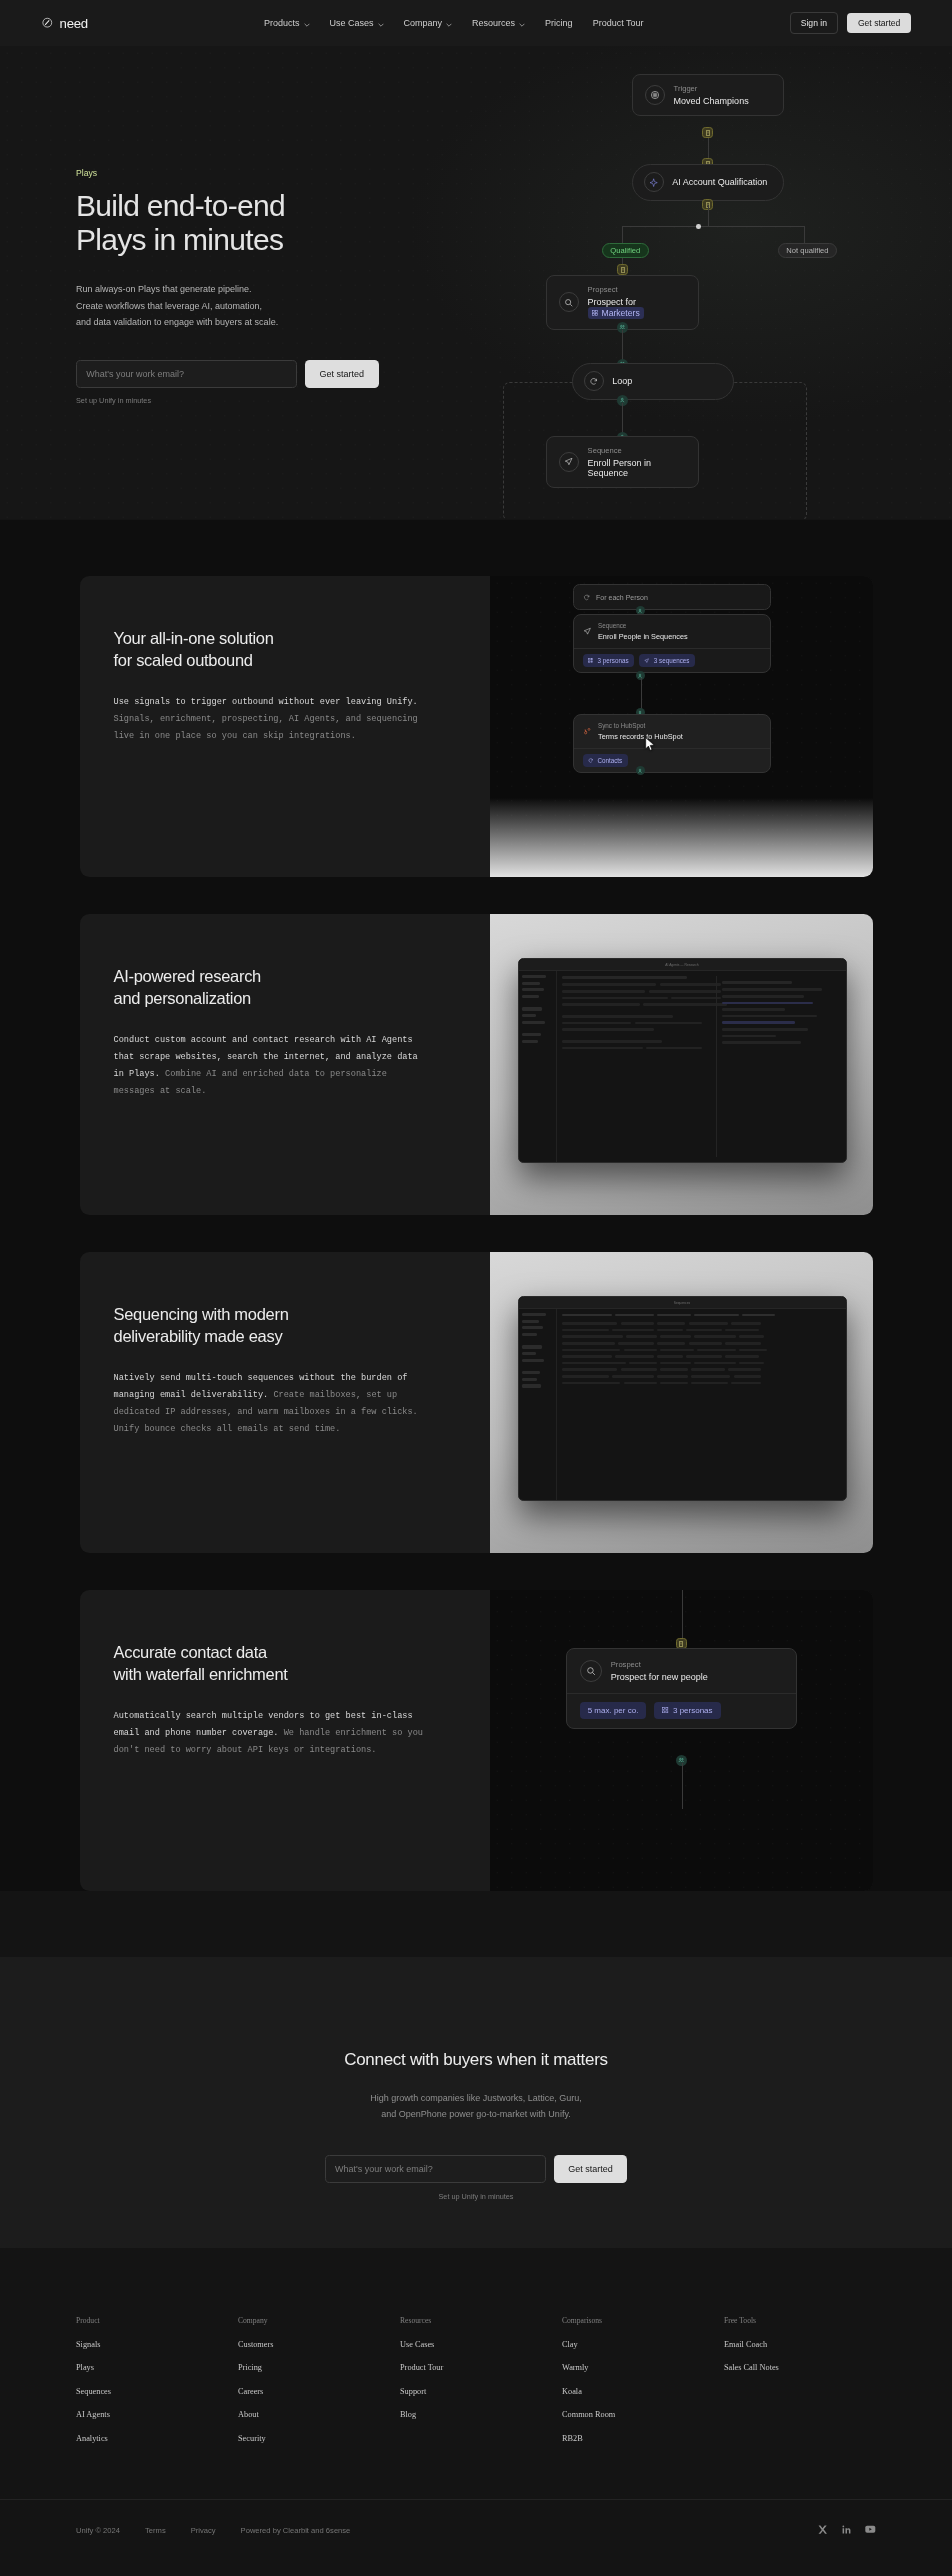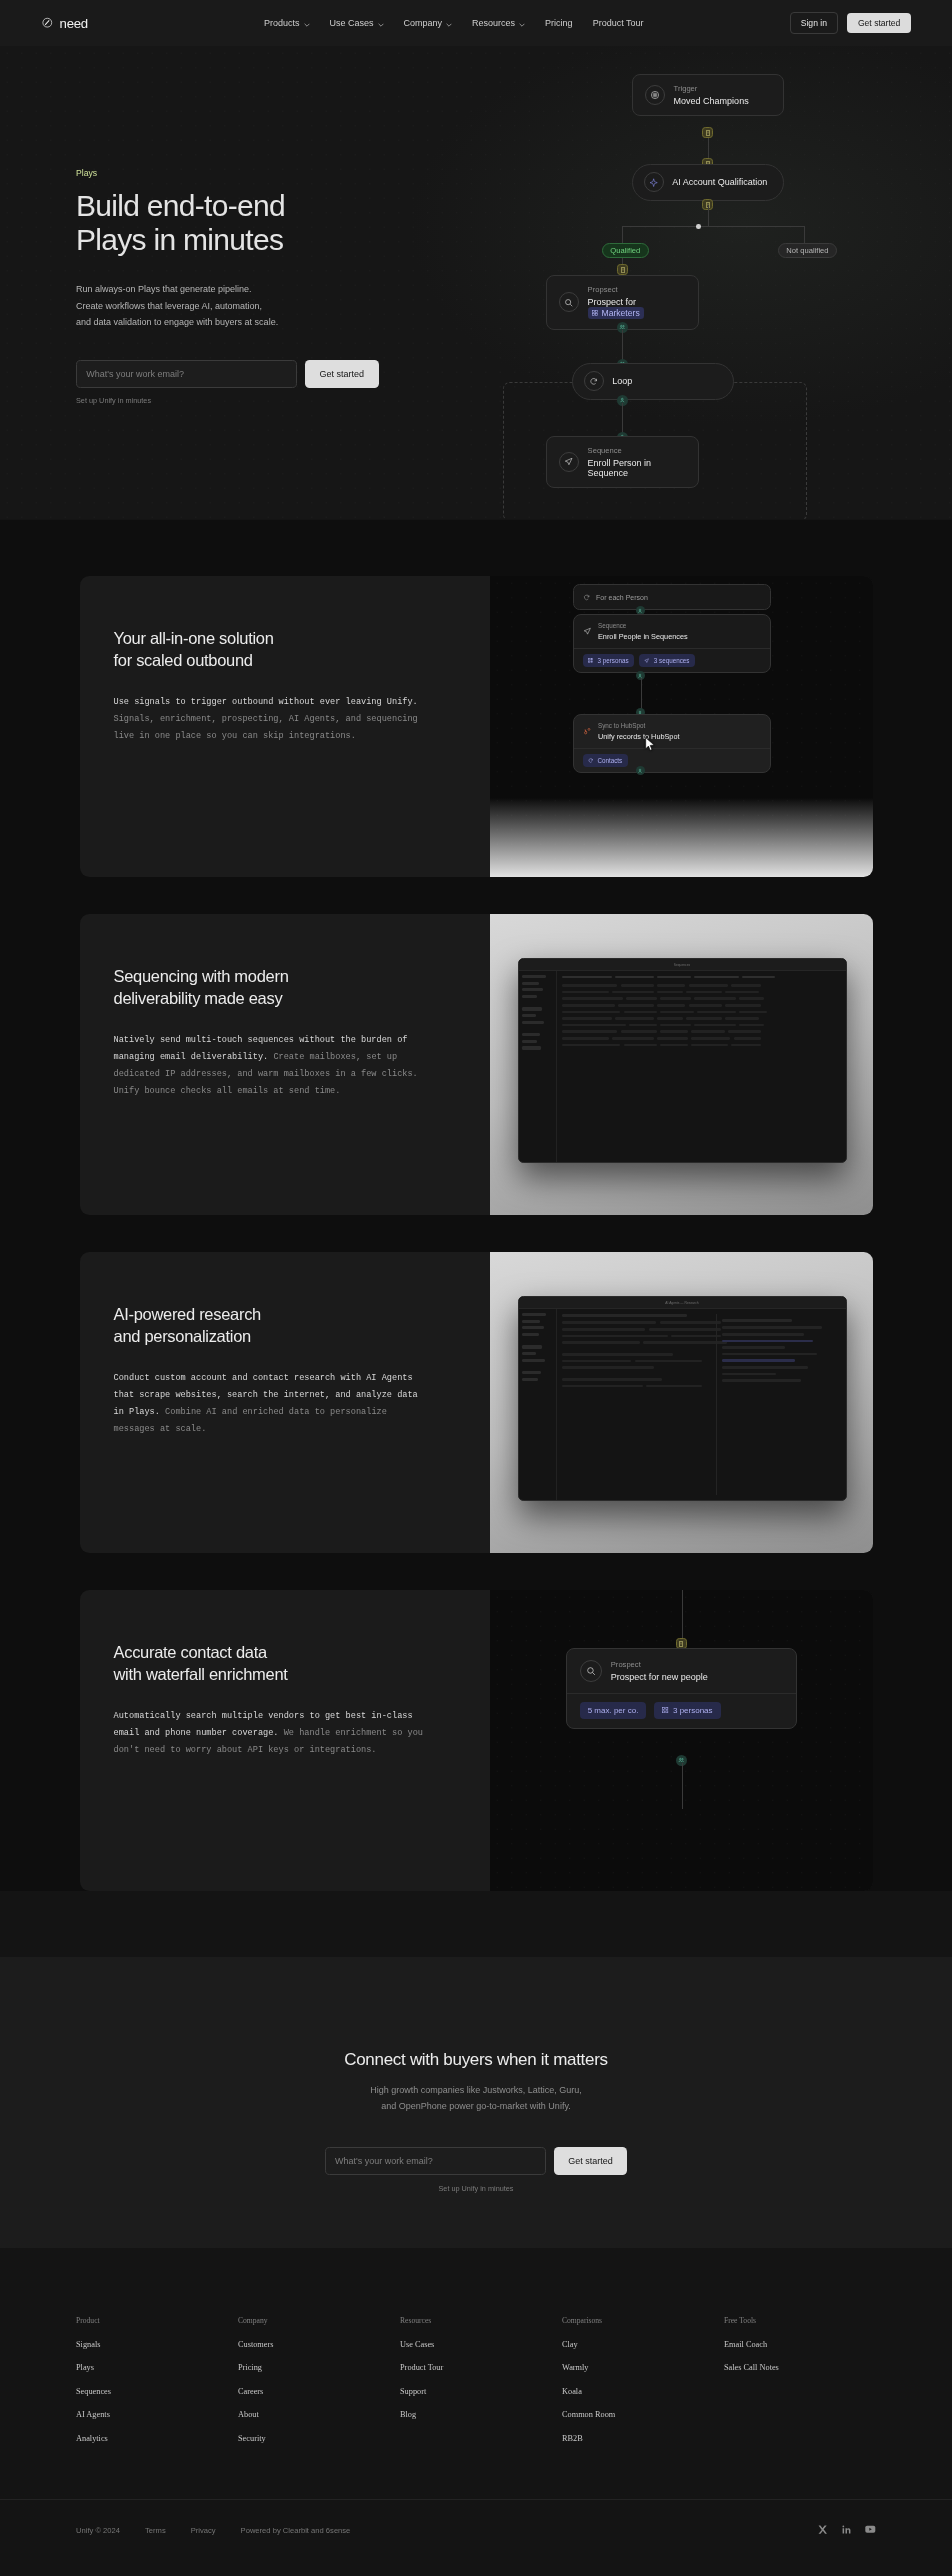"Unify records to HubSpot" span.node-title { text: Unify -> Terms }
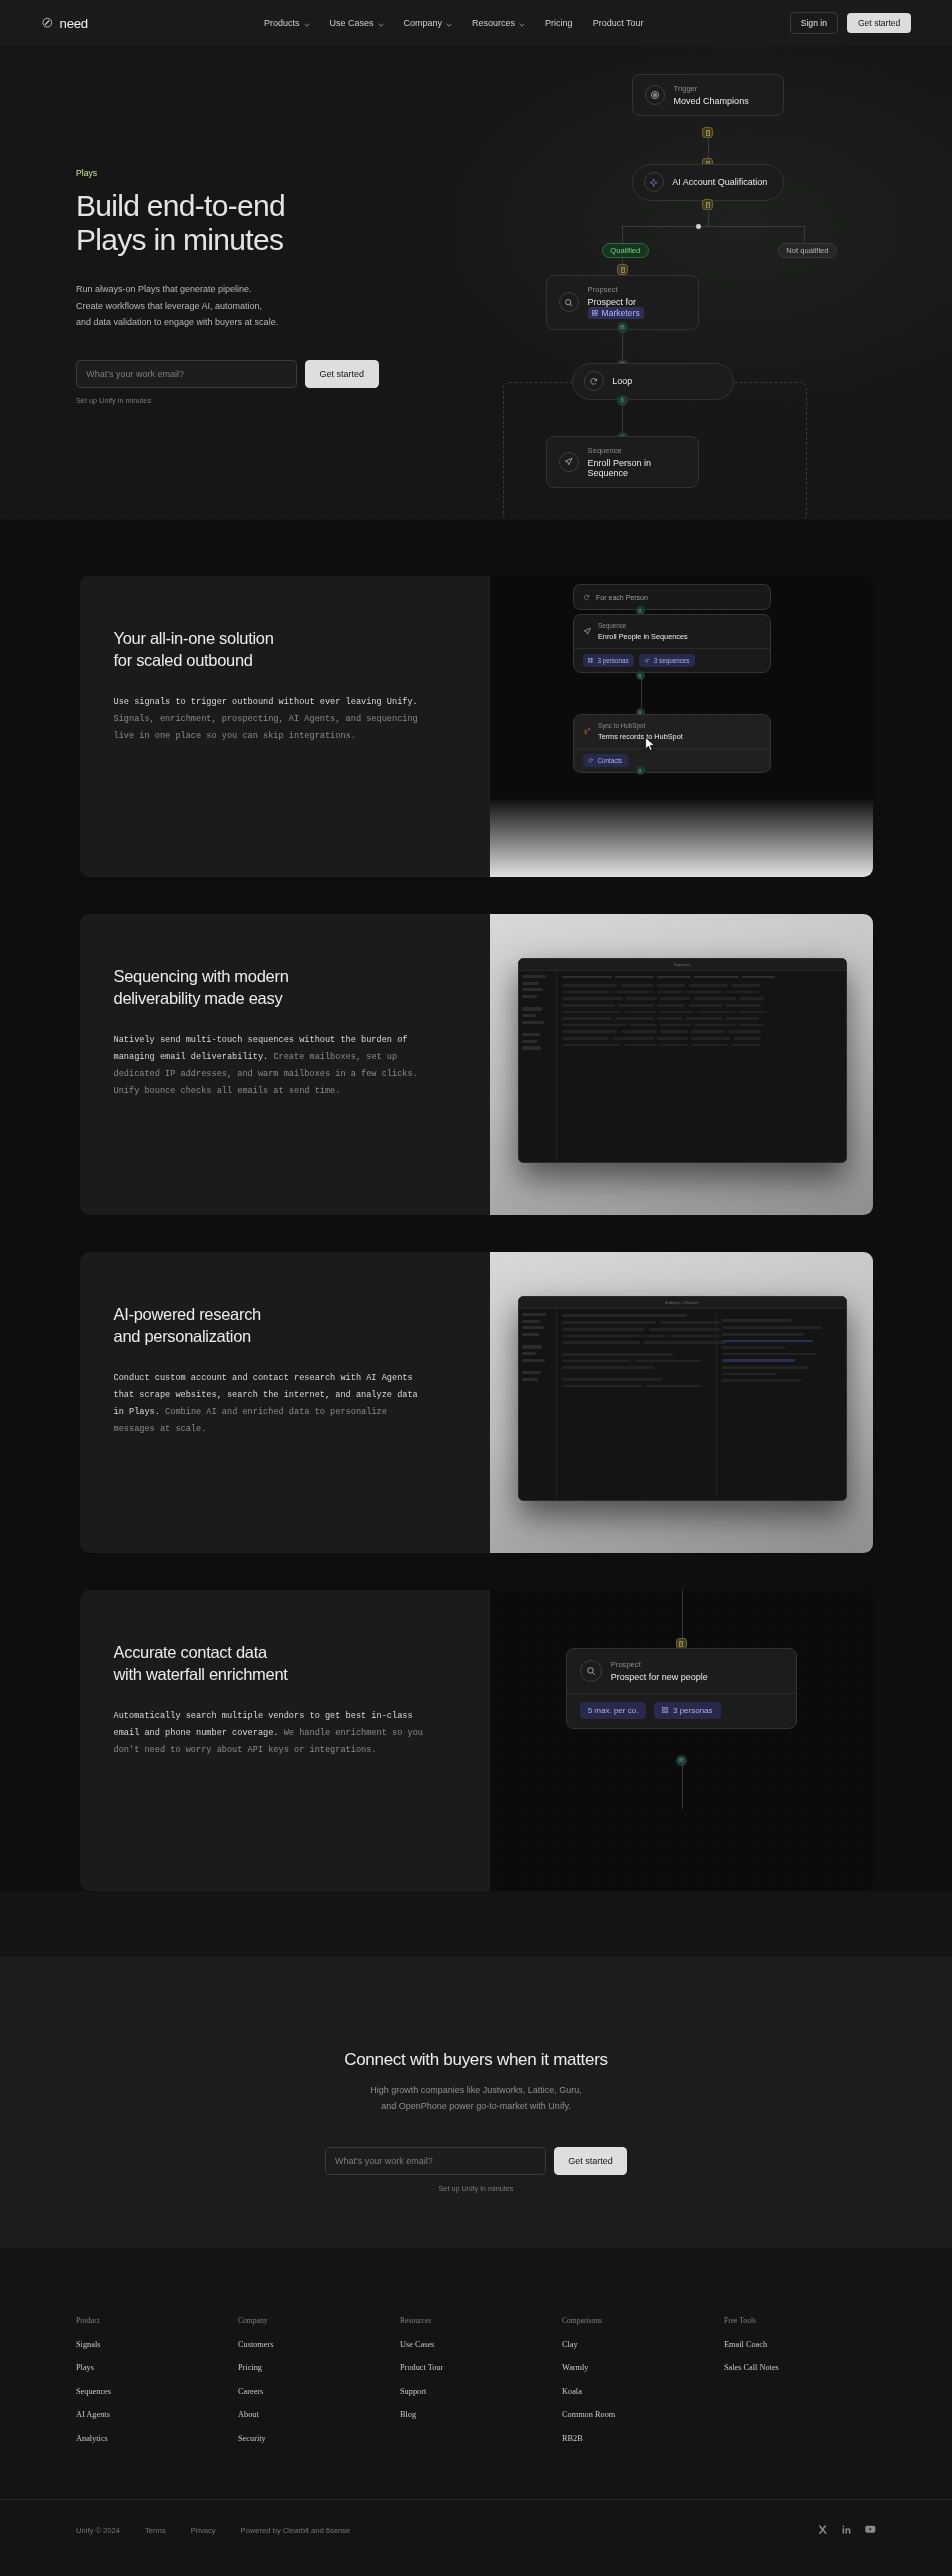"Sequencing with modern" div.fcard { order: before "AI-powered research" -> after "AI-powered research" }
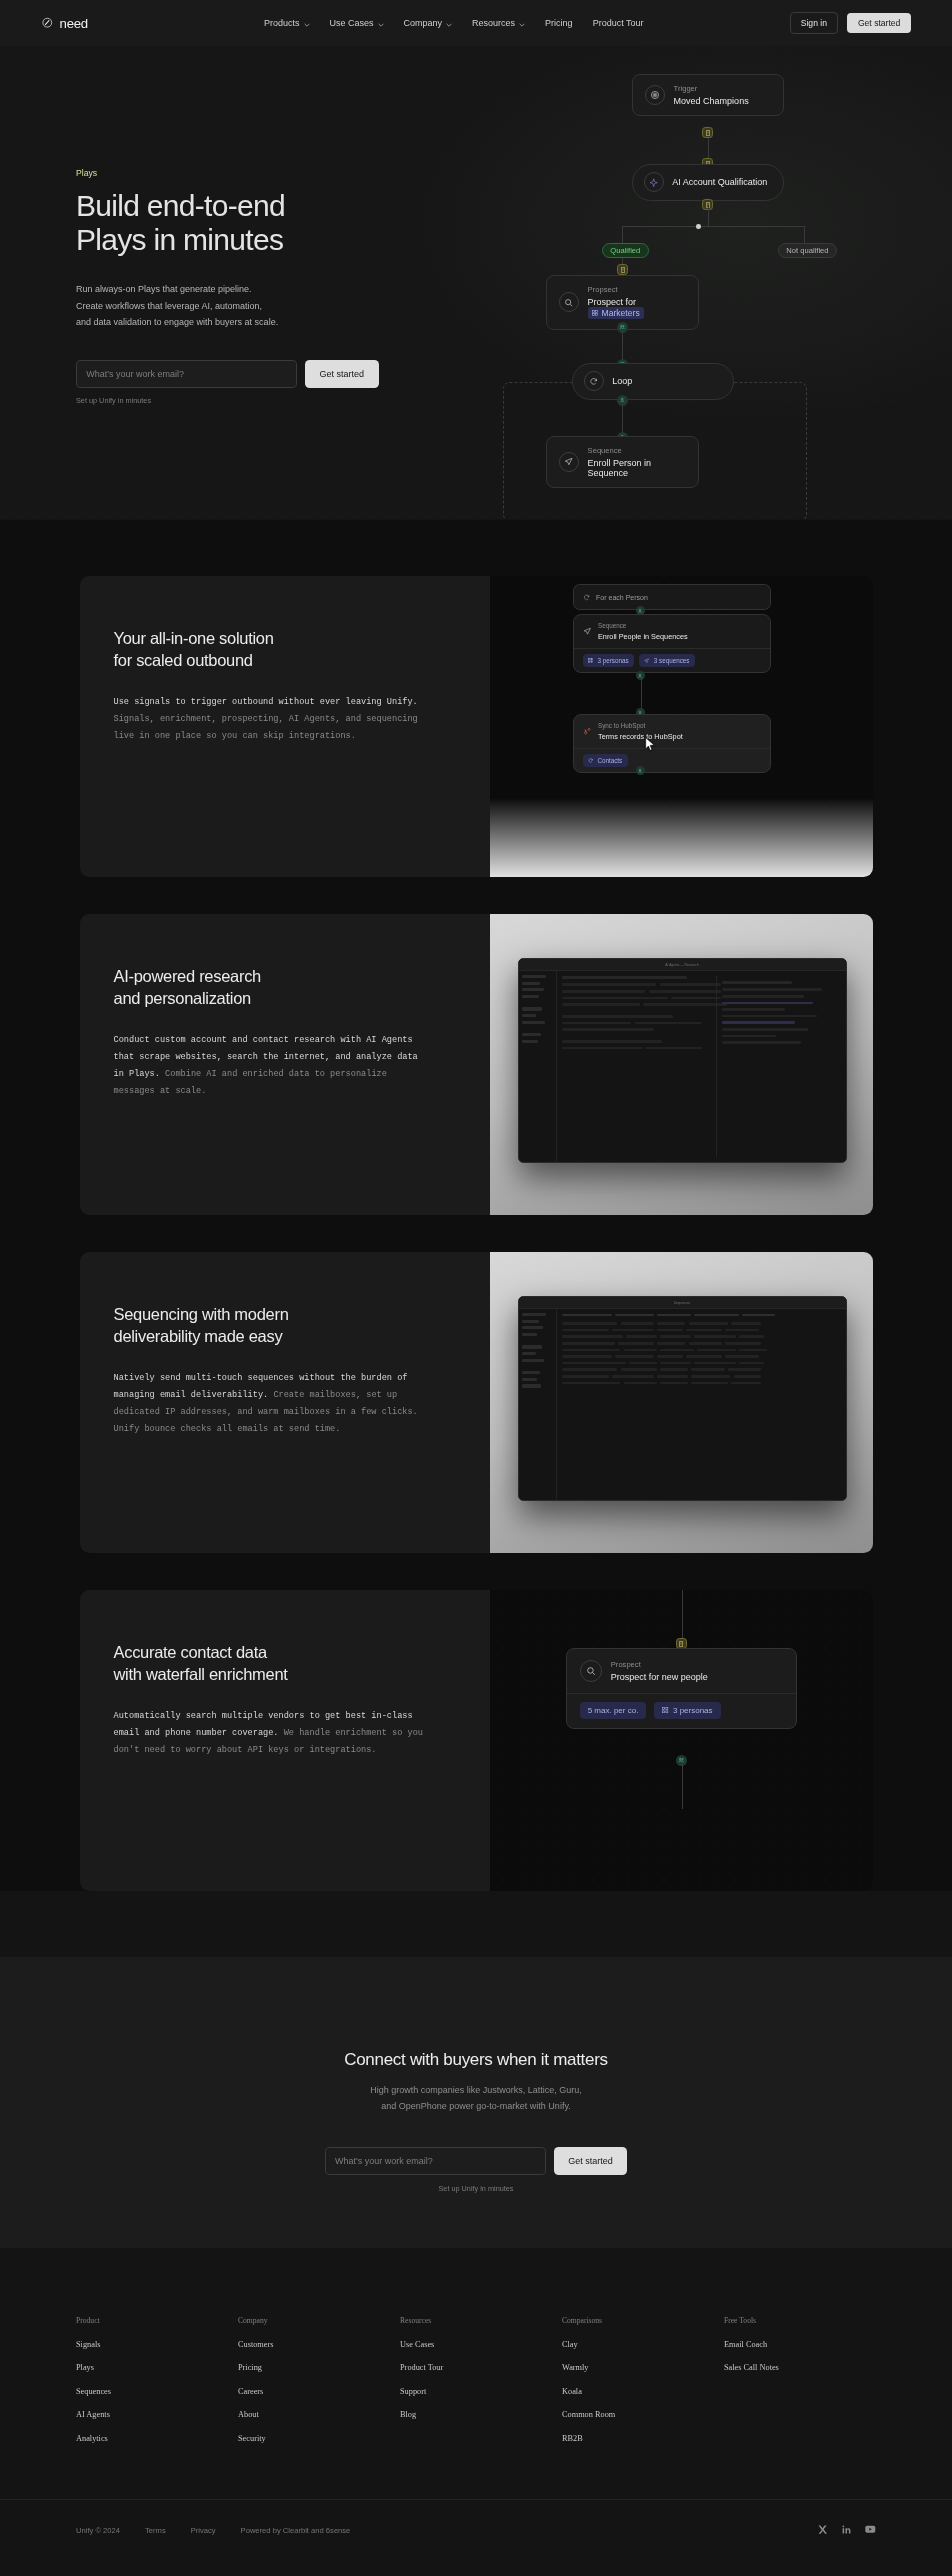"High growth companies like Justworks," .cta-sub { margin-top: 12px -> 20px }
